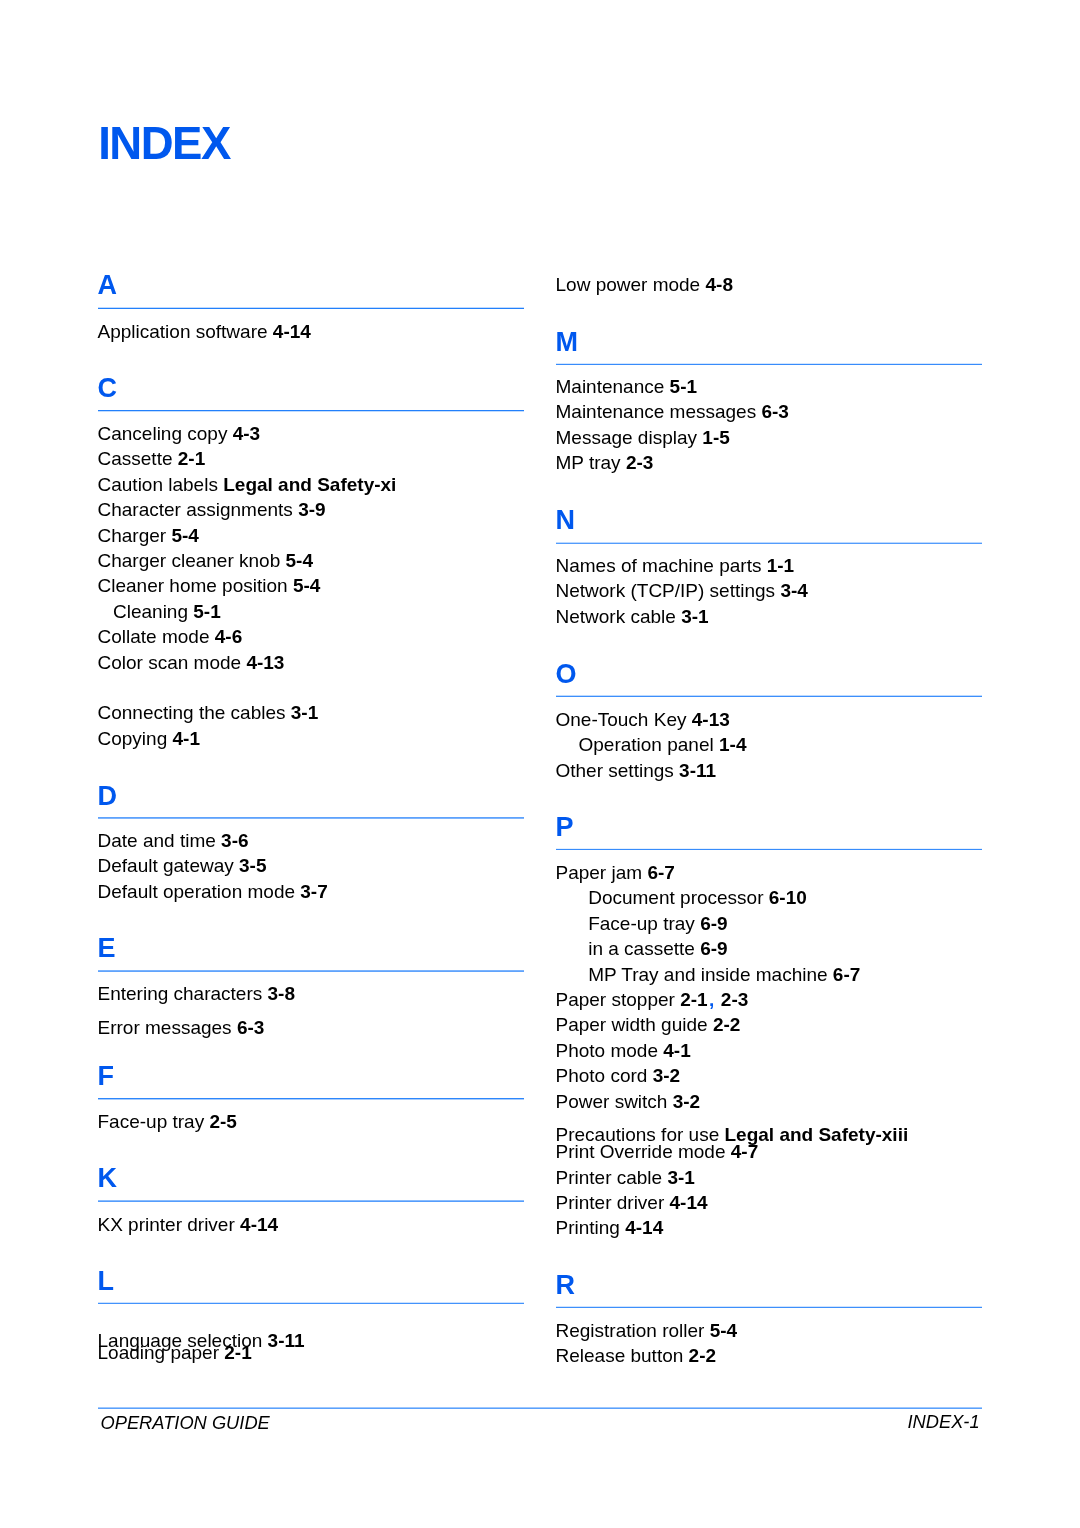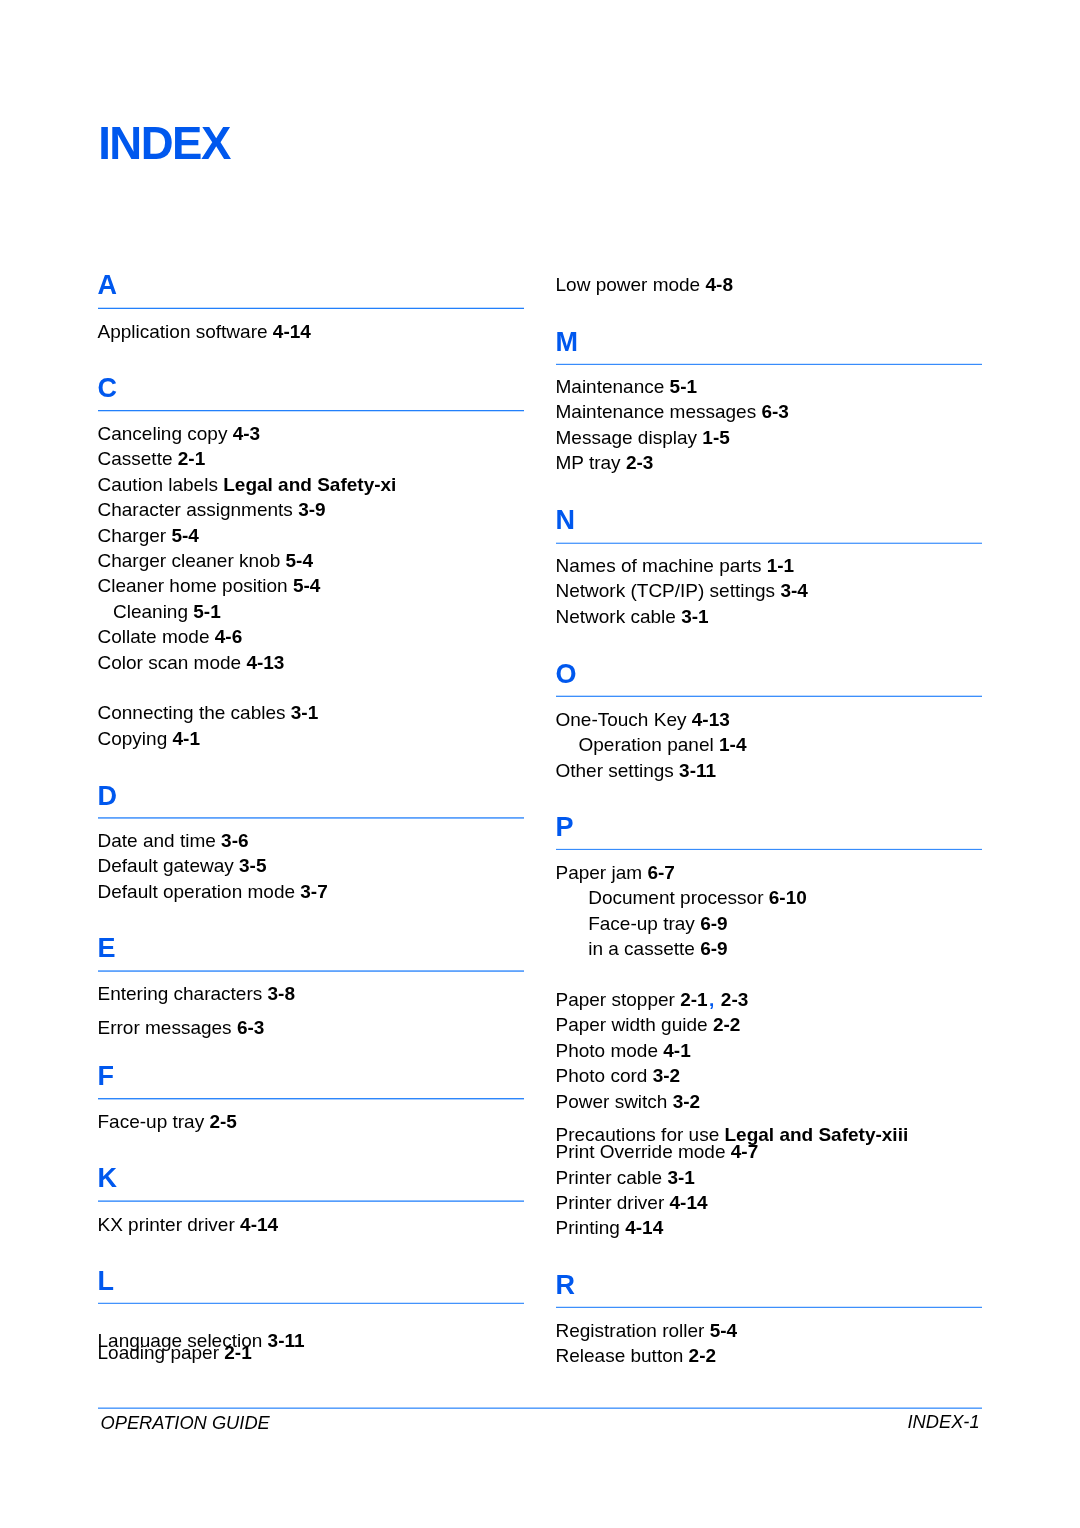"MP Tray and inside machine" div.index-entry { html: none -> <div><span>MP Tray and inside machine</span> <b>6-7</b></div> }
